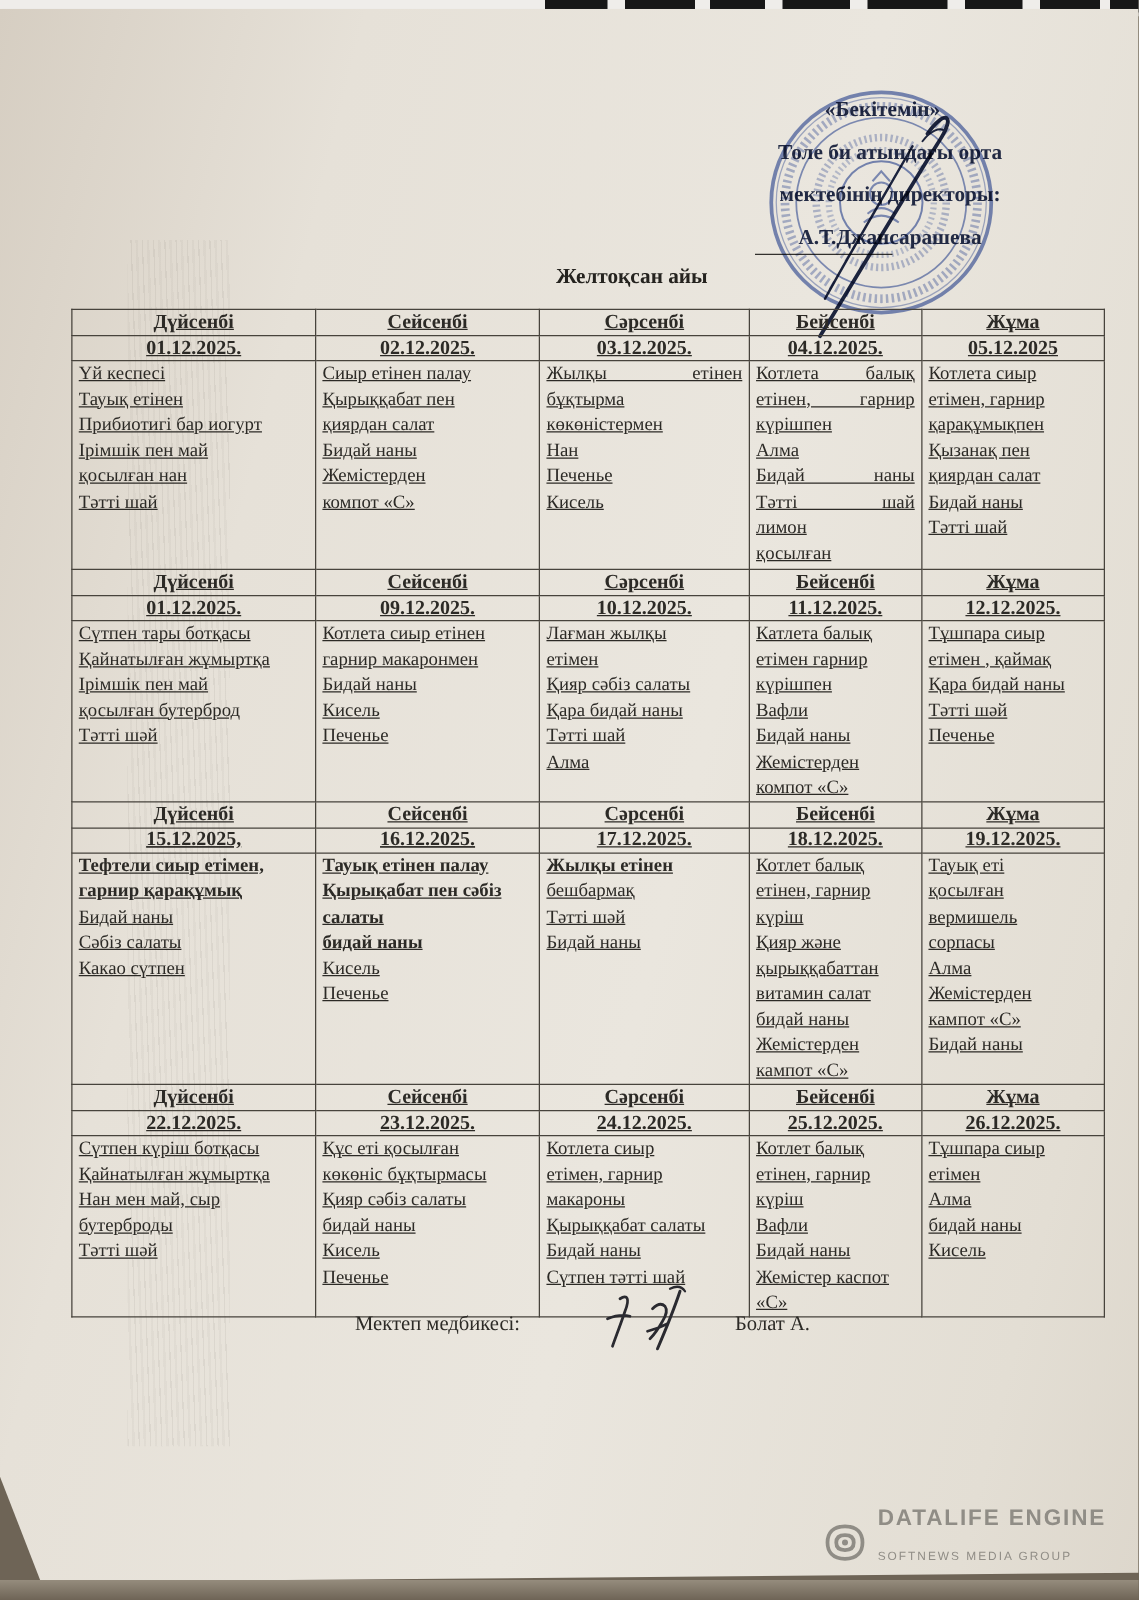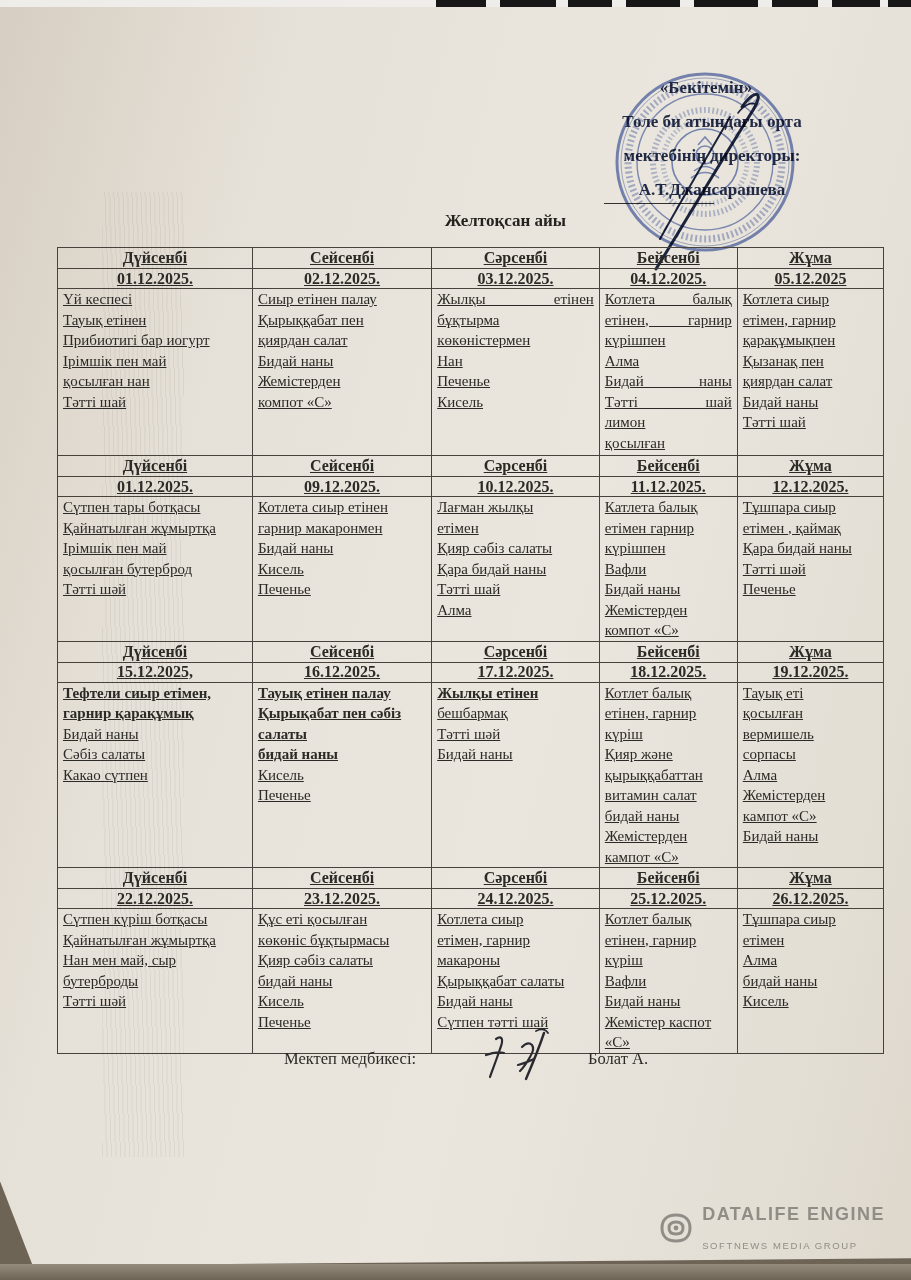"DATALIFE ENGINE" .watermark { align-items: center -> flex-end }
